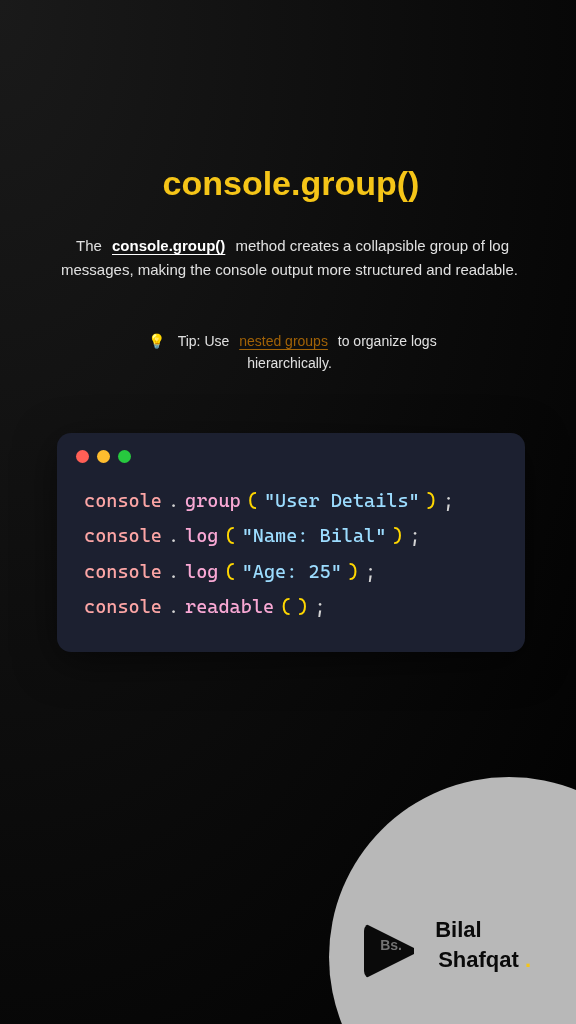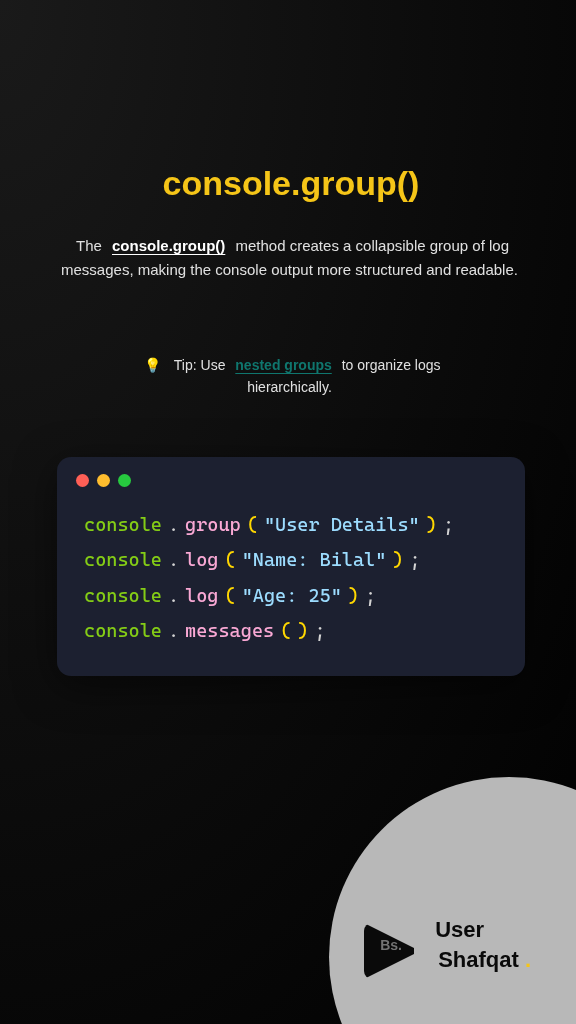"The console.group() method creates a" .description { margin-bottom: 72px -> 48px }
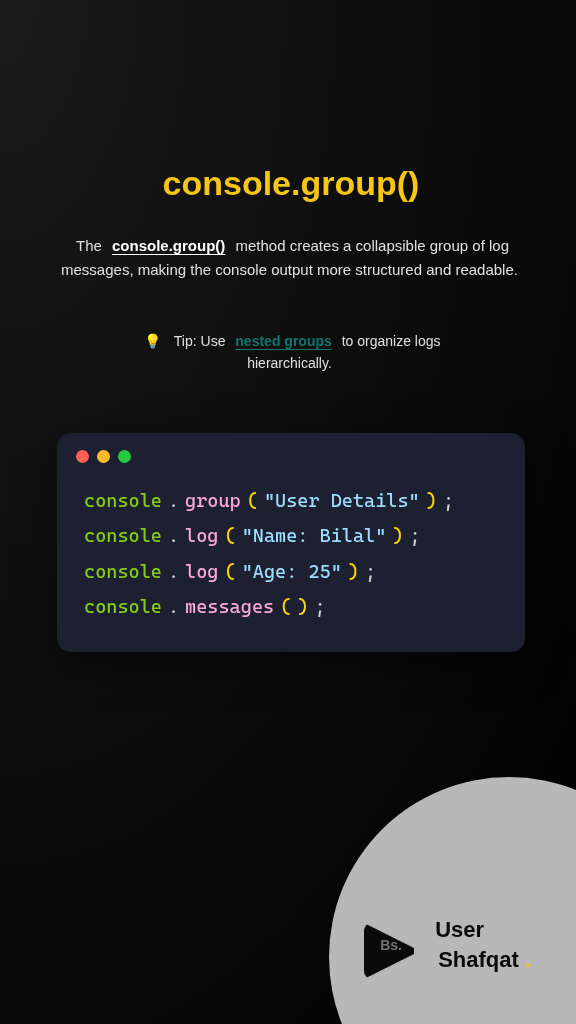"nested groups" .tip .bold-underline { color: #0f766e -> #a16207; font-weight: 700 -> 400 }
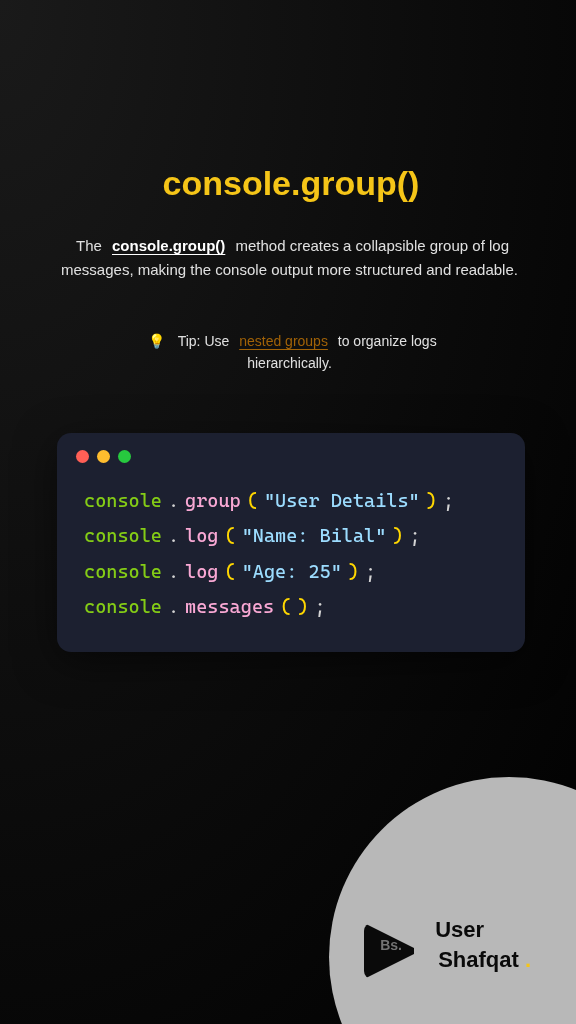"console" .c-fn { color: #84cc16 -> #fca5a5 }
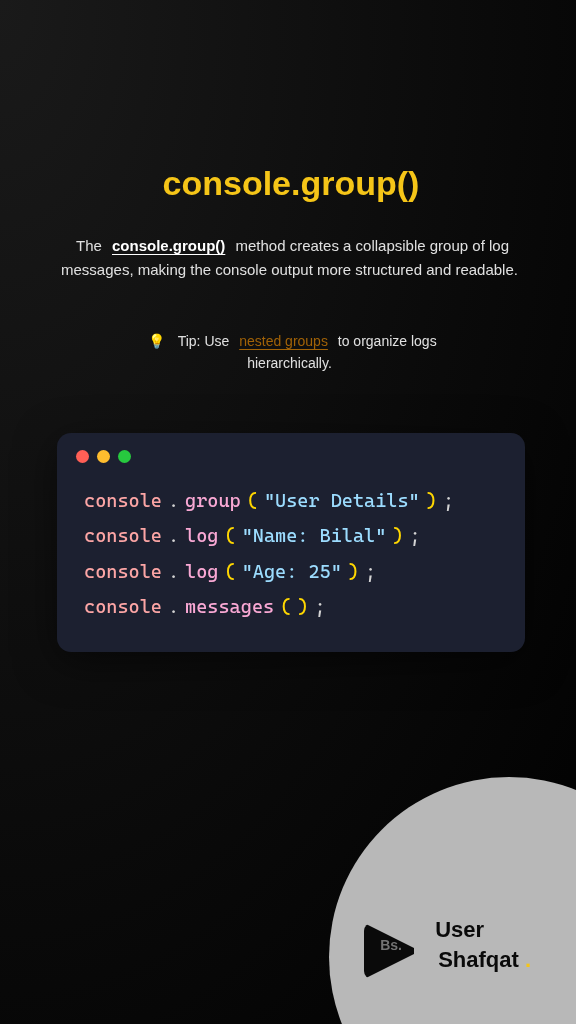"messages" span.c-method { text: messages -> readable }
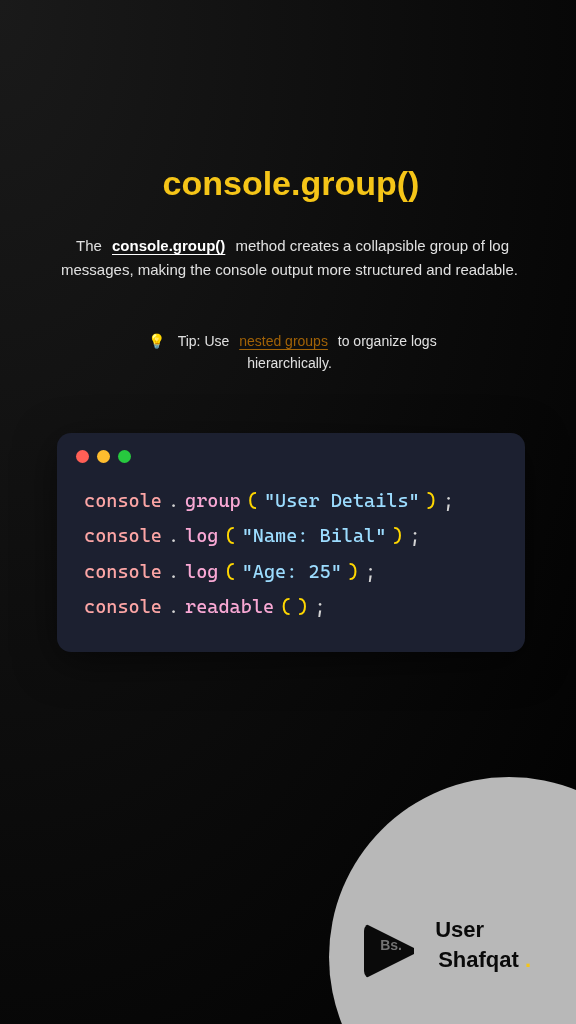"User" span.brand-name { text: User -> Bilal }
